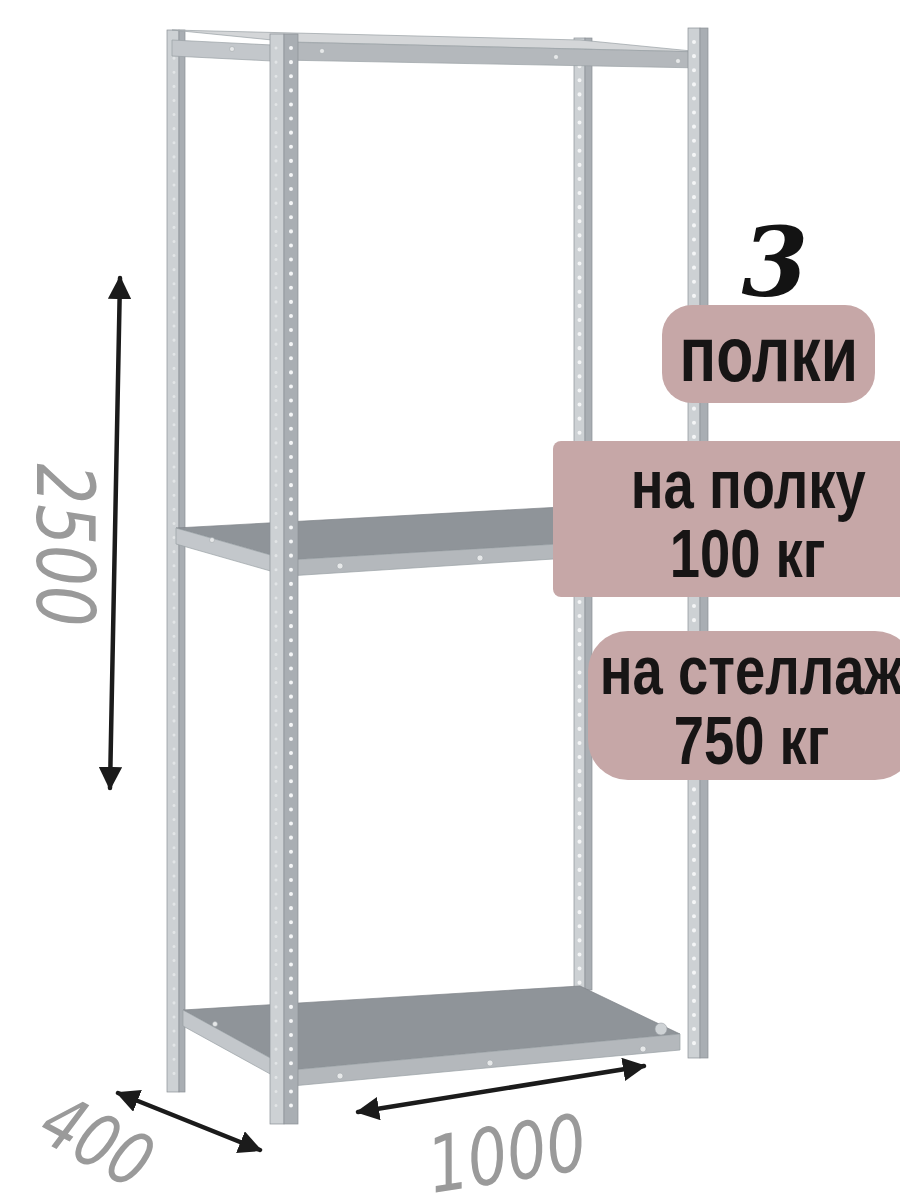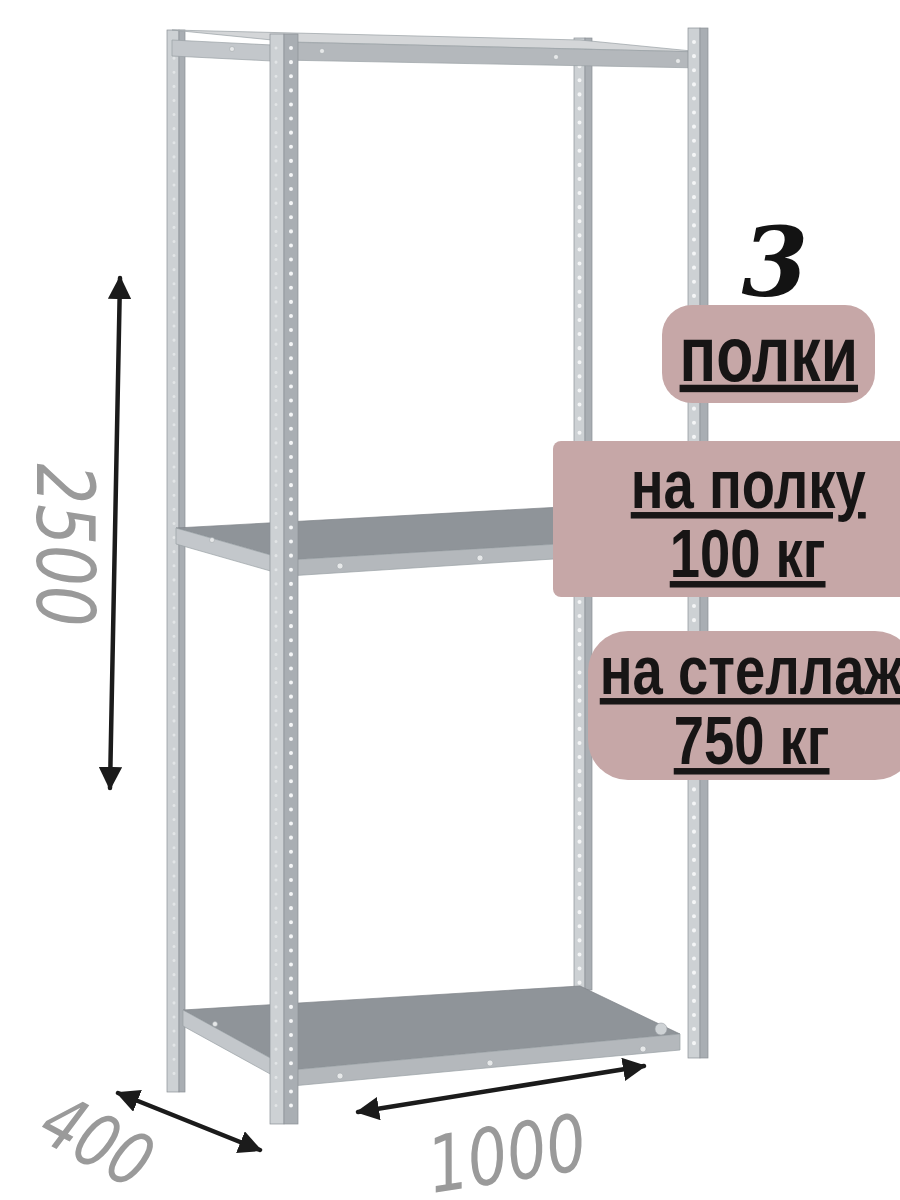"полки" .badge { text-decoration: underline -> none }
